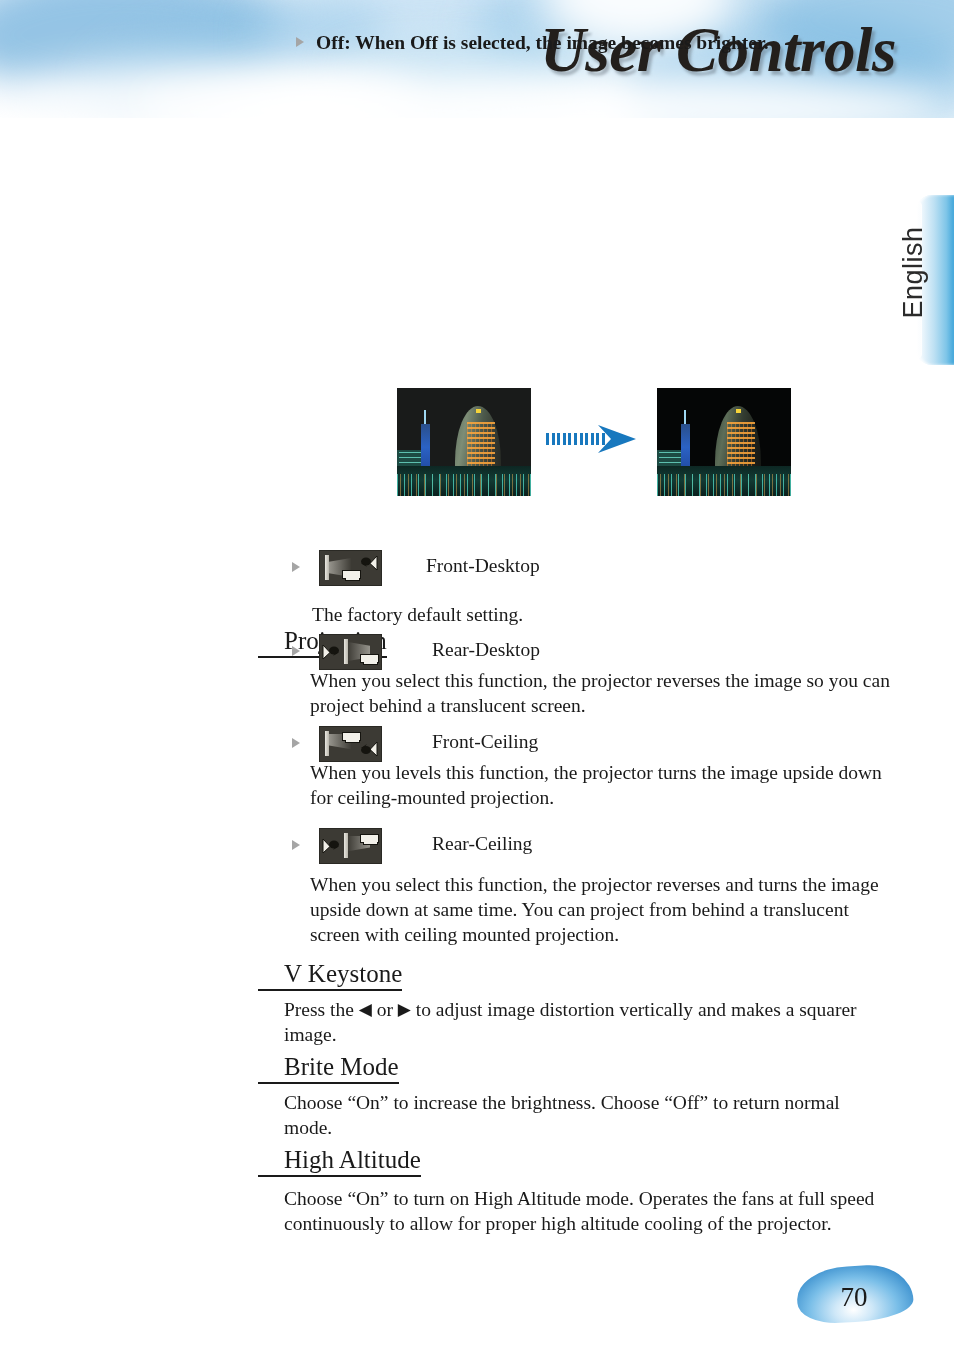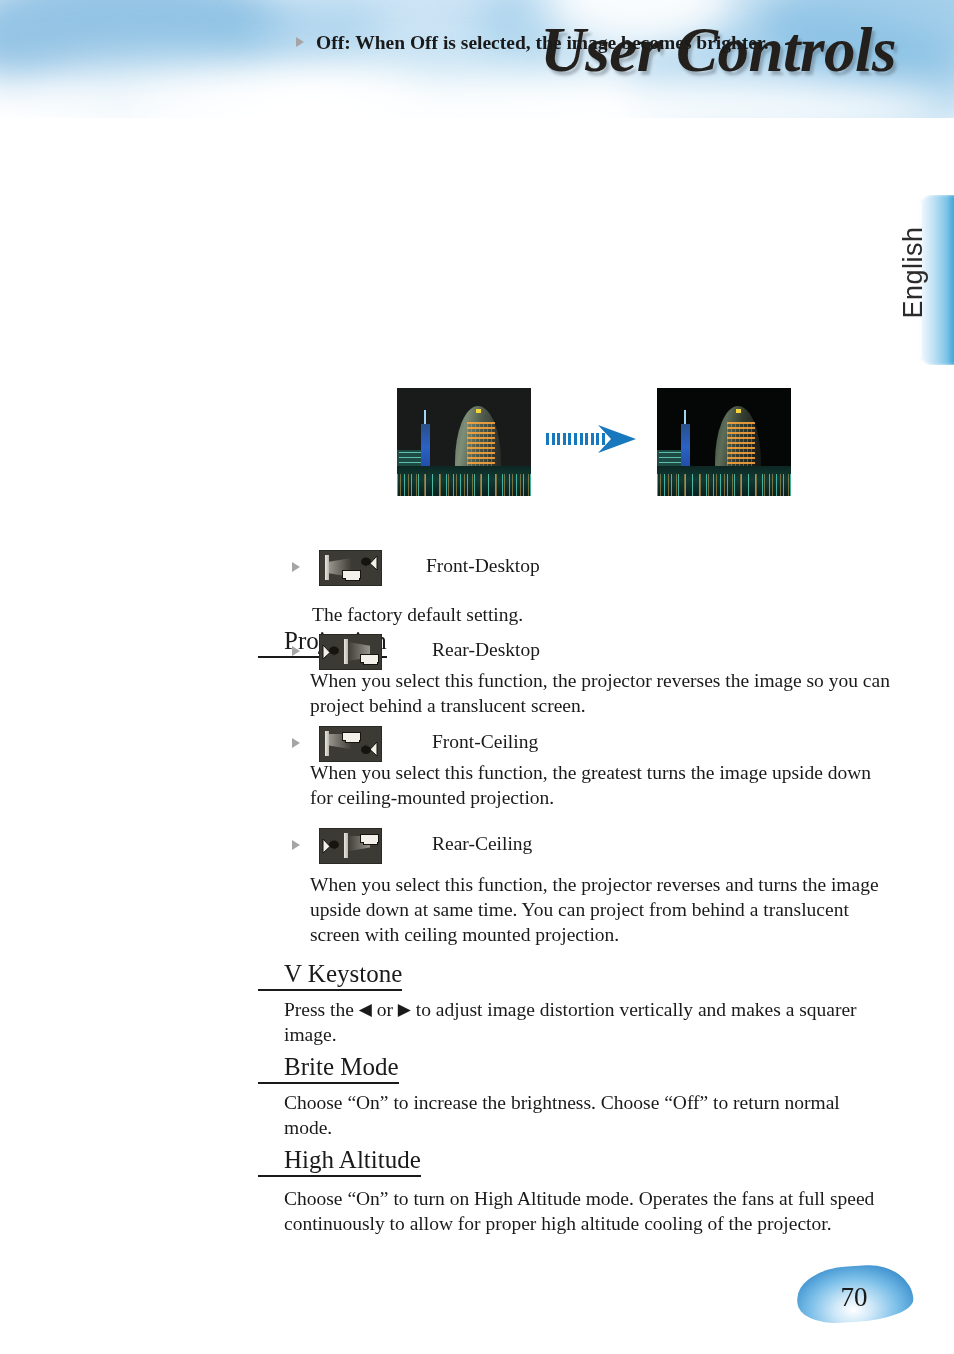"When you select this function, the greatest" div.para { text: select this function, the greatest -> levels this function, the projector }
